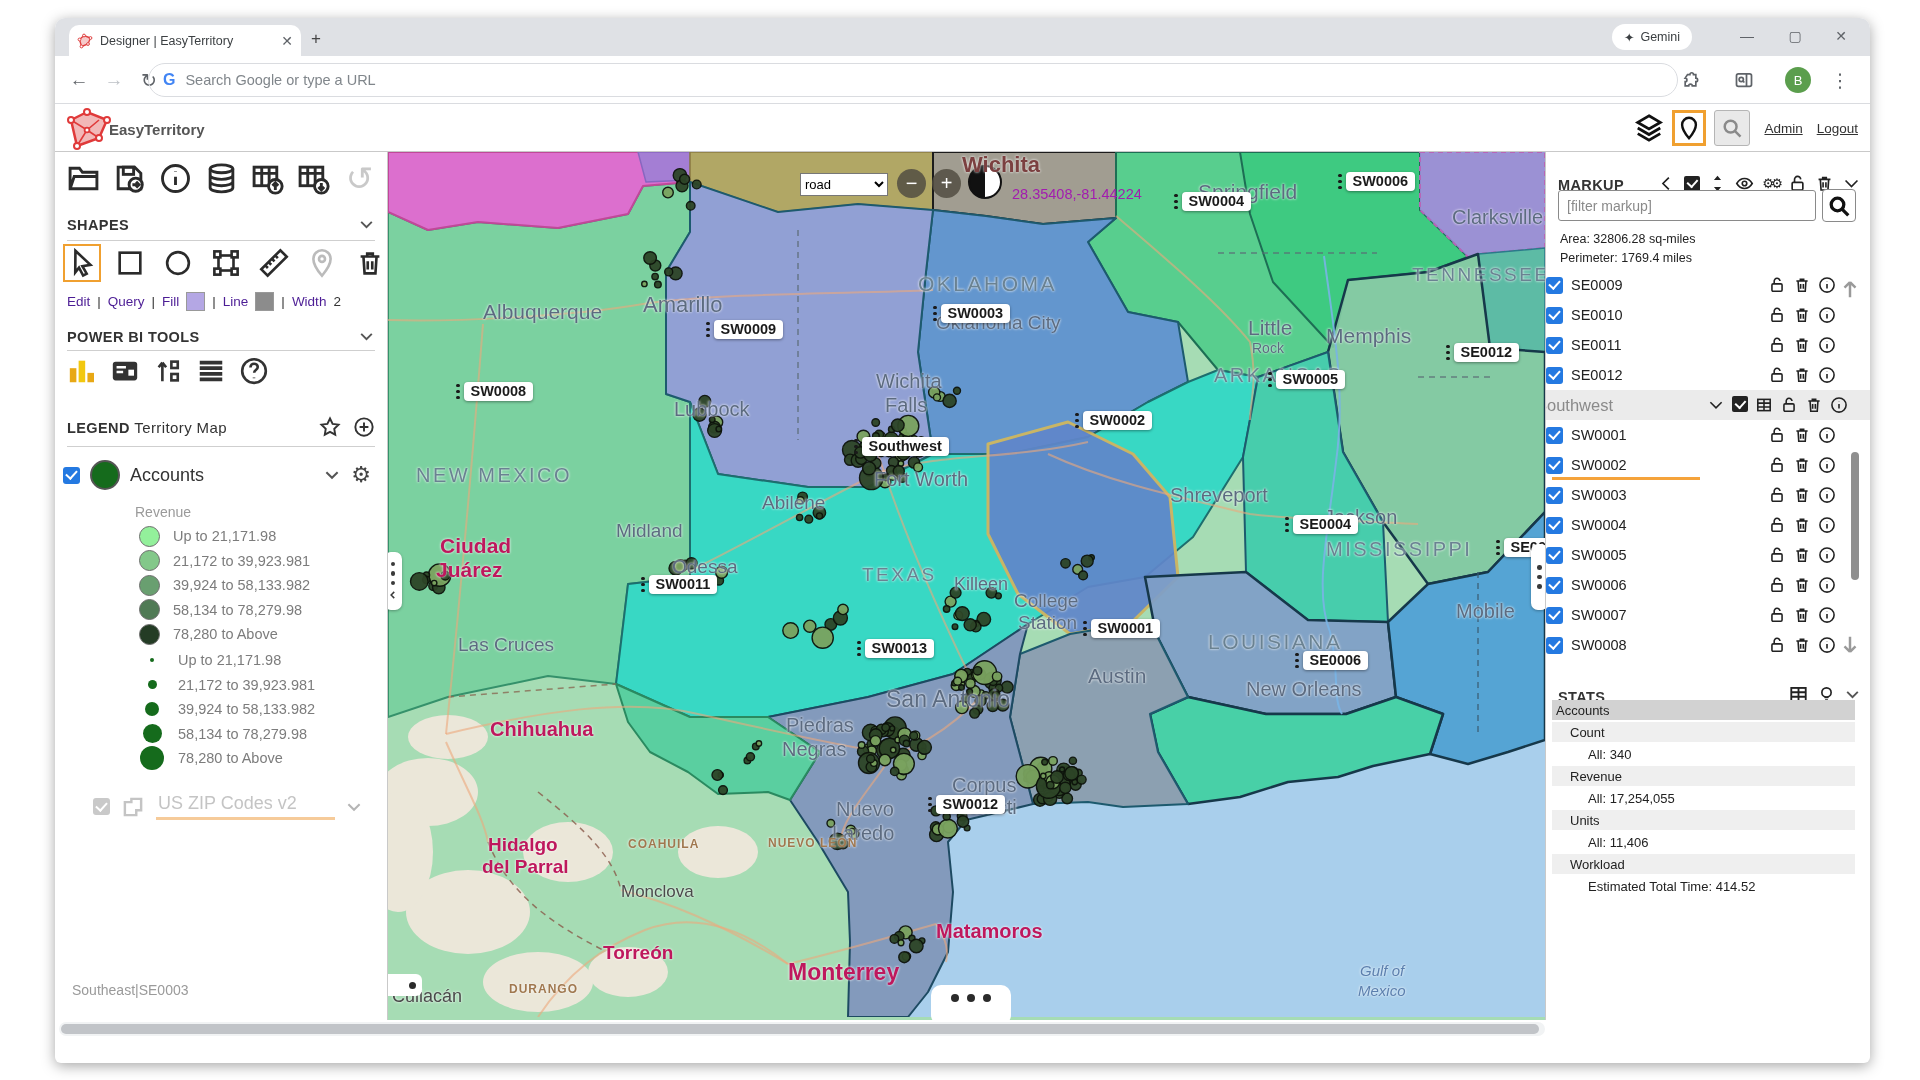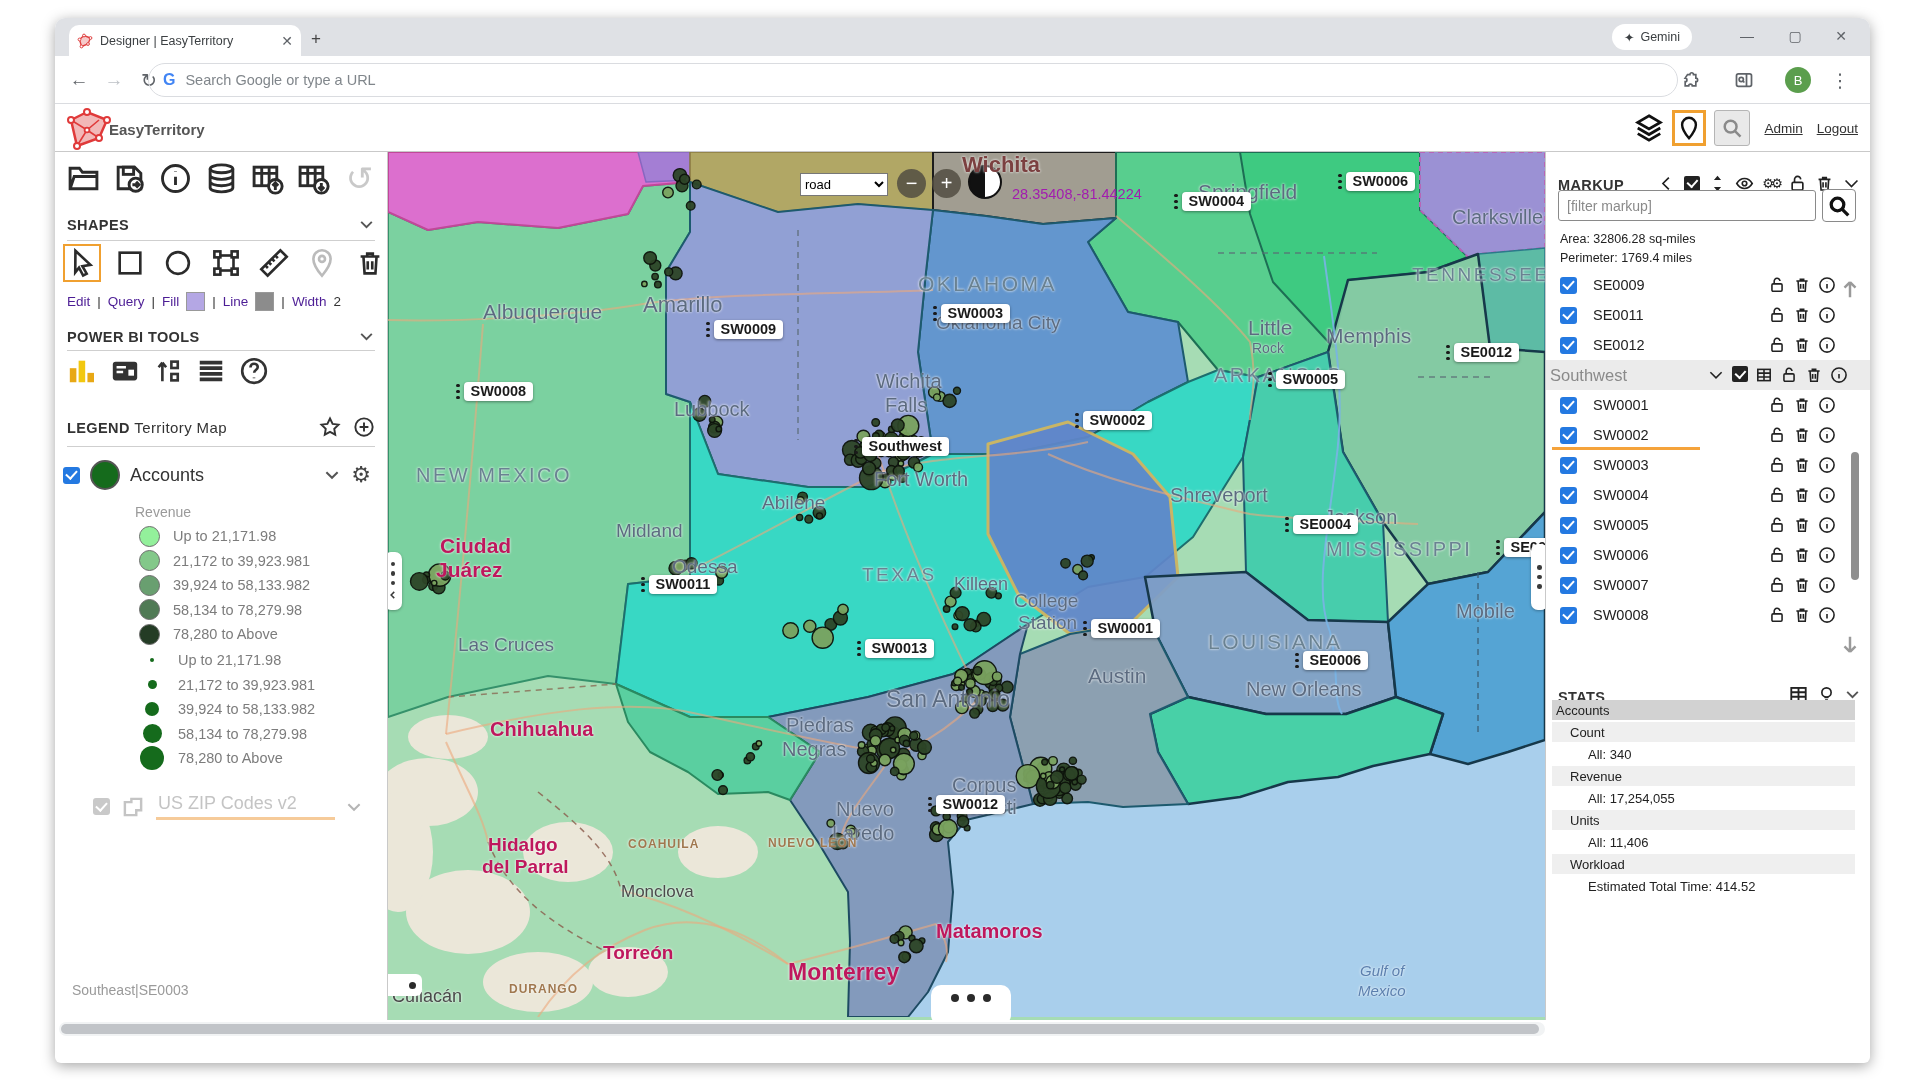"SE0009" .mk-row { gap: 16px -> 8px; padding-left: 14px -> none }
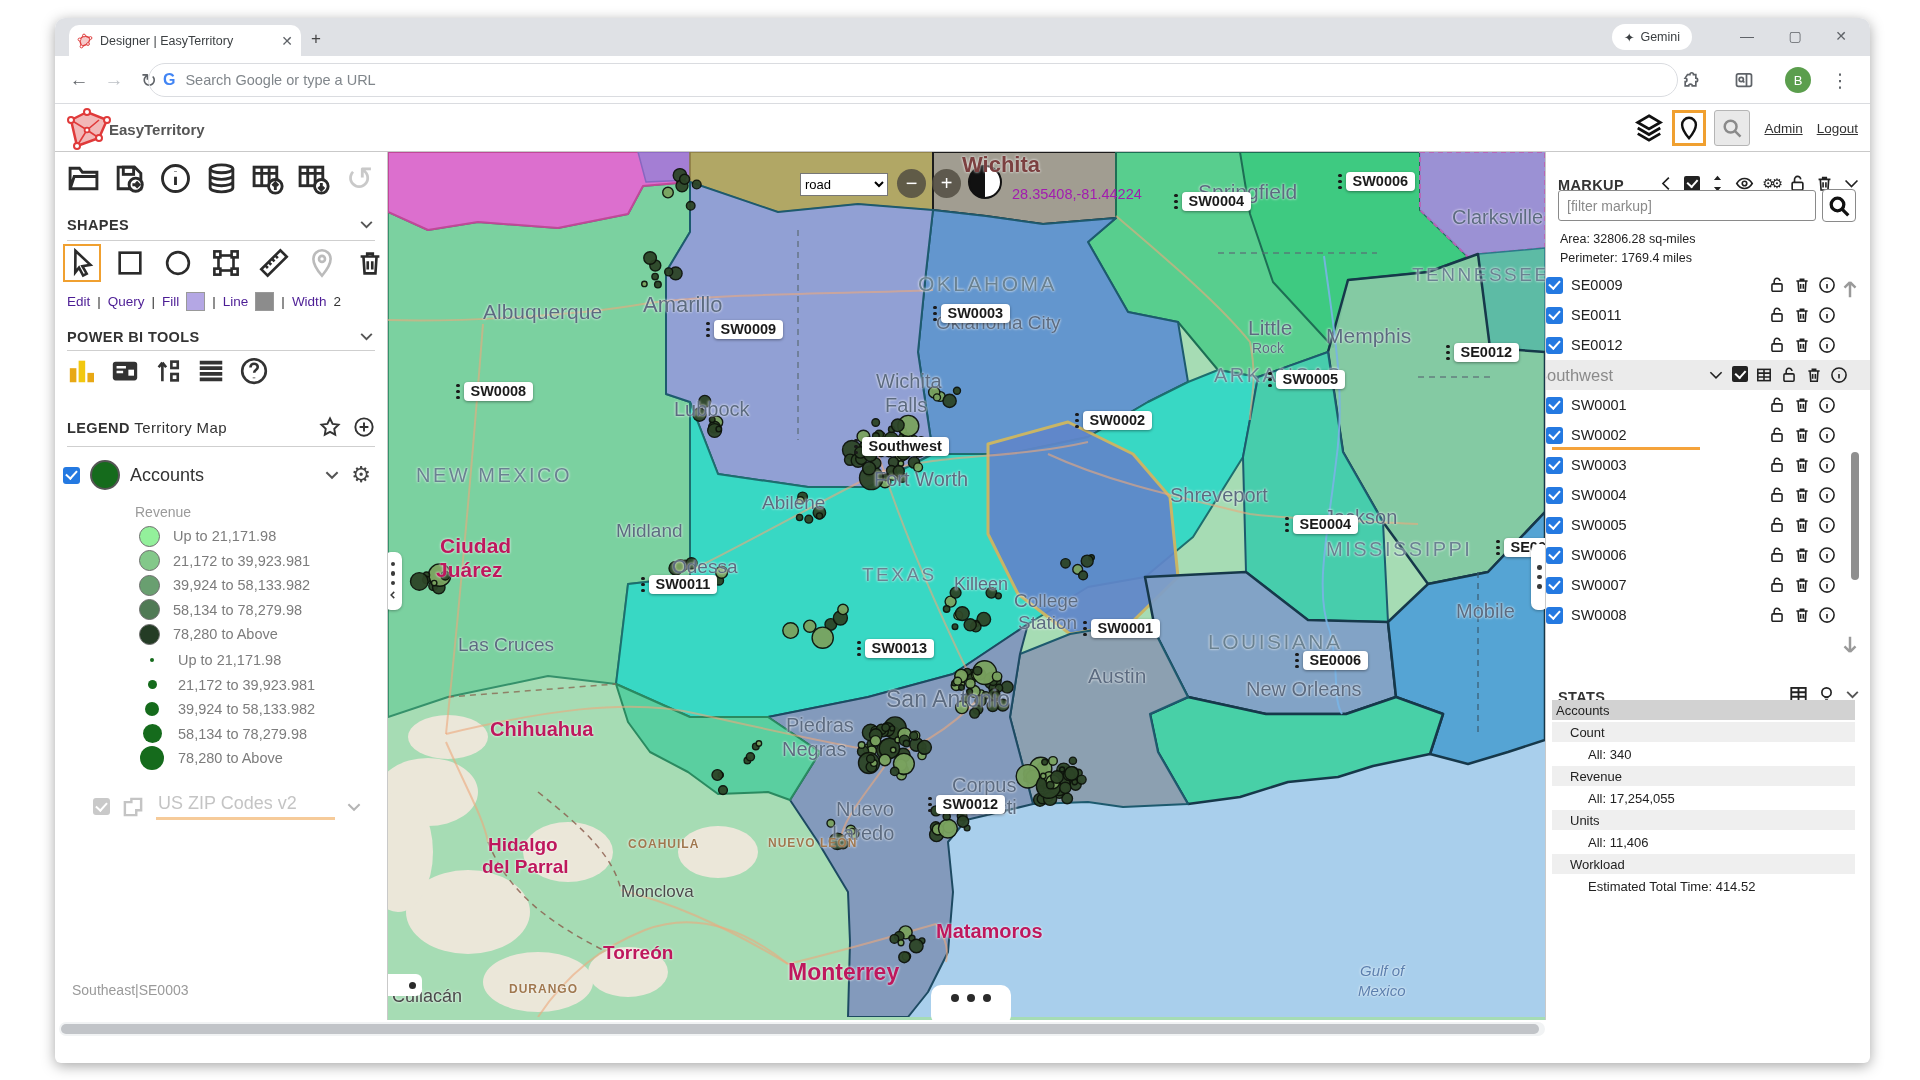"SE0010" div.mk-row { html: none -> <div> <span></span> <span>SE0010</span> <span> <span> <svg> <rect></rect> <path></path> </svg> </span> <span> <svg> <path></path> </svg> </span> <span> <svg> <circle></circle> <path></path> </svg> </span> </span> </div> }
